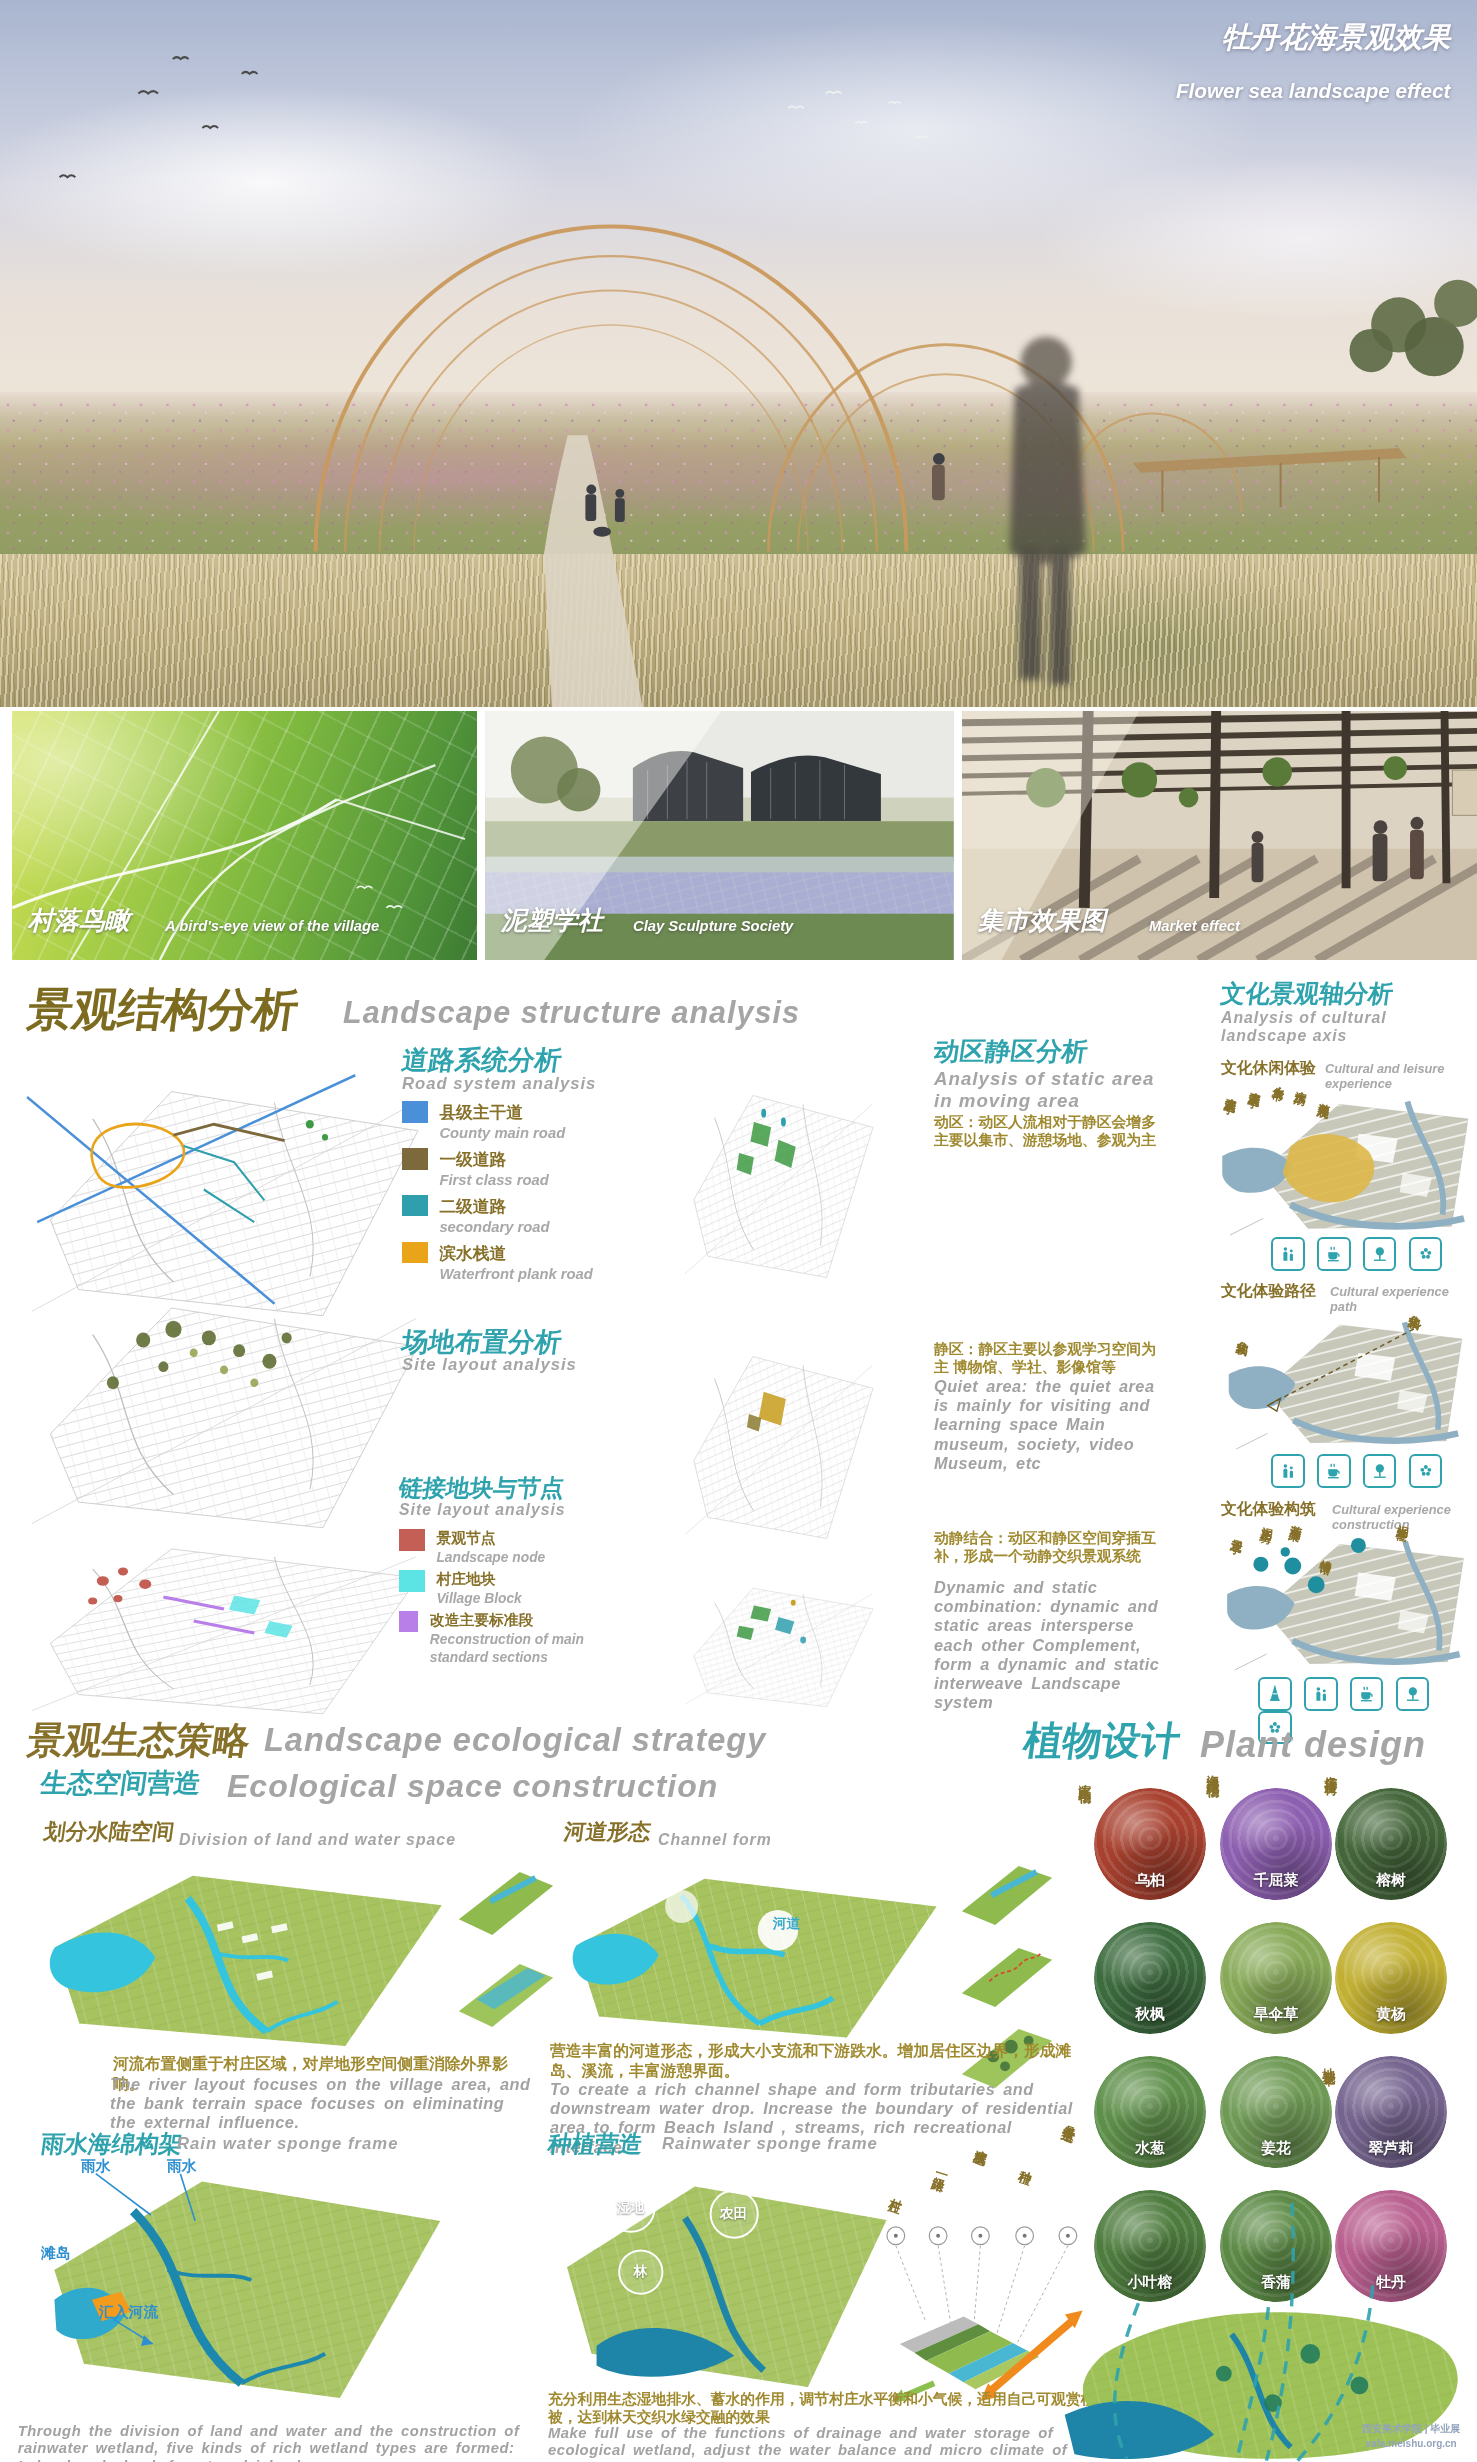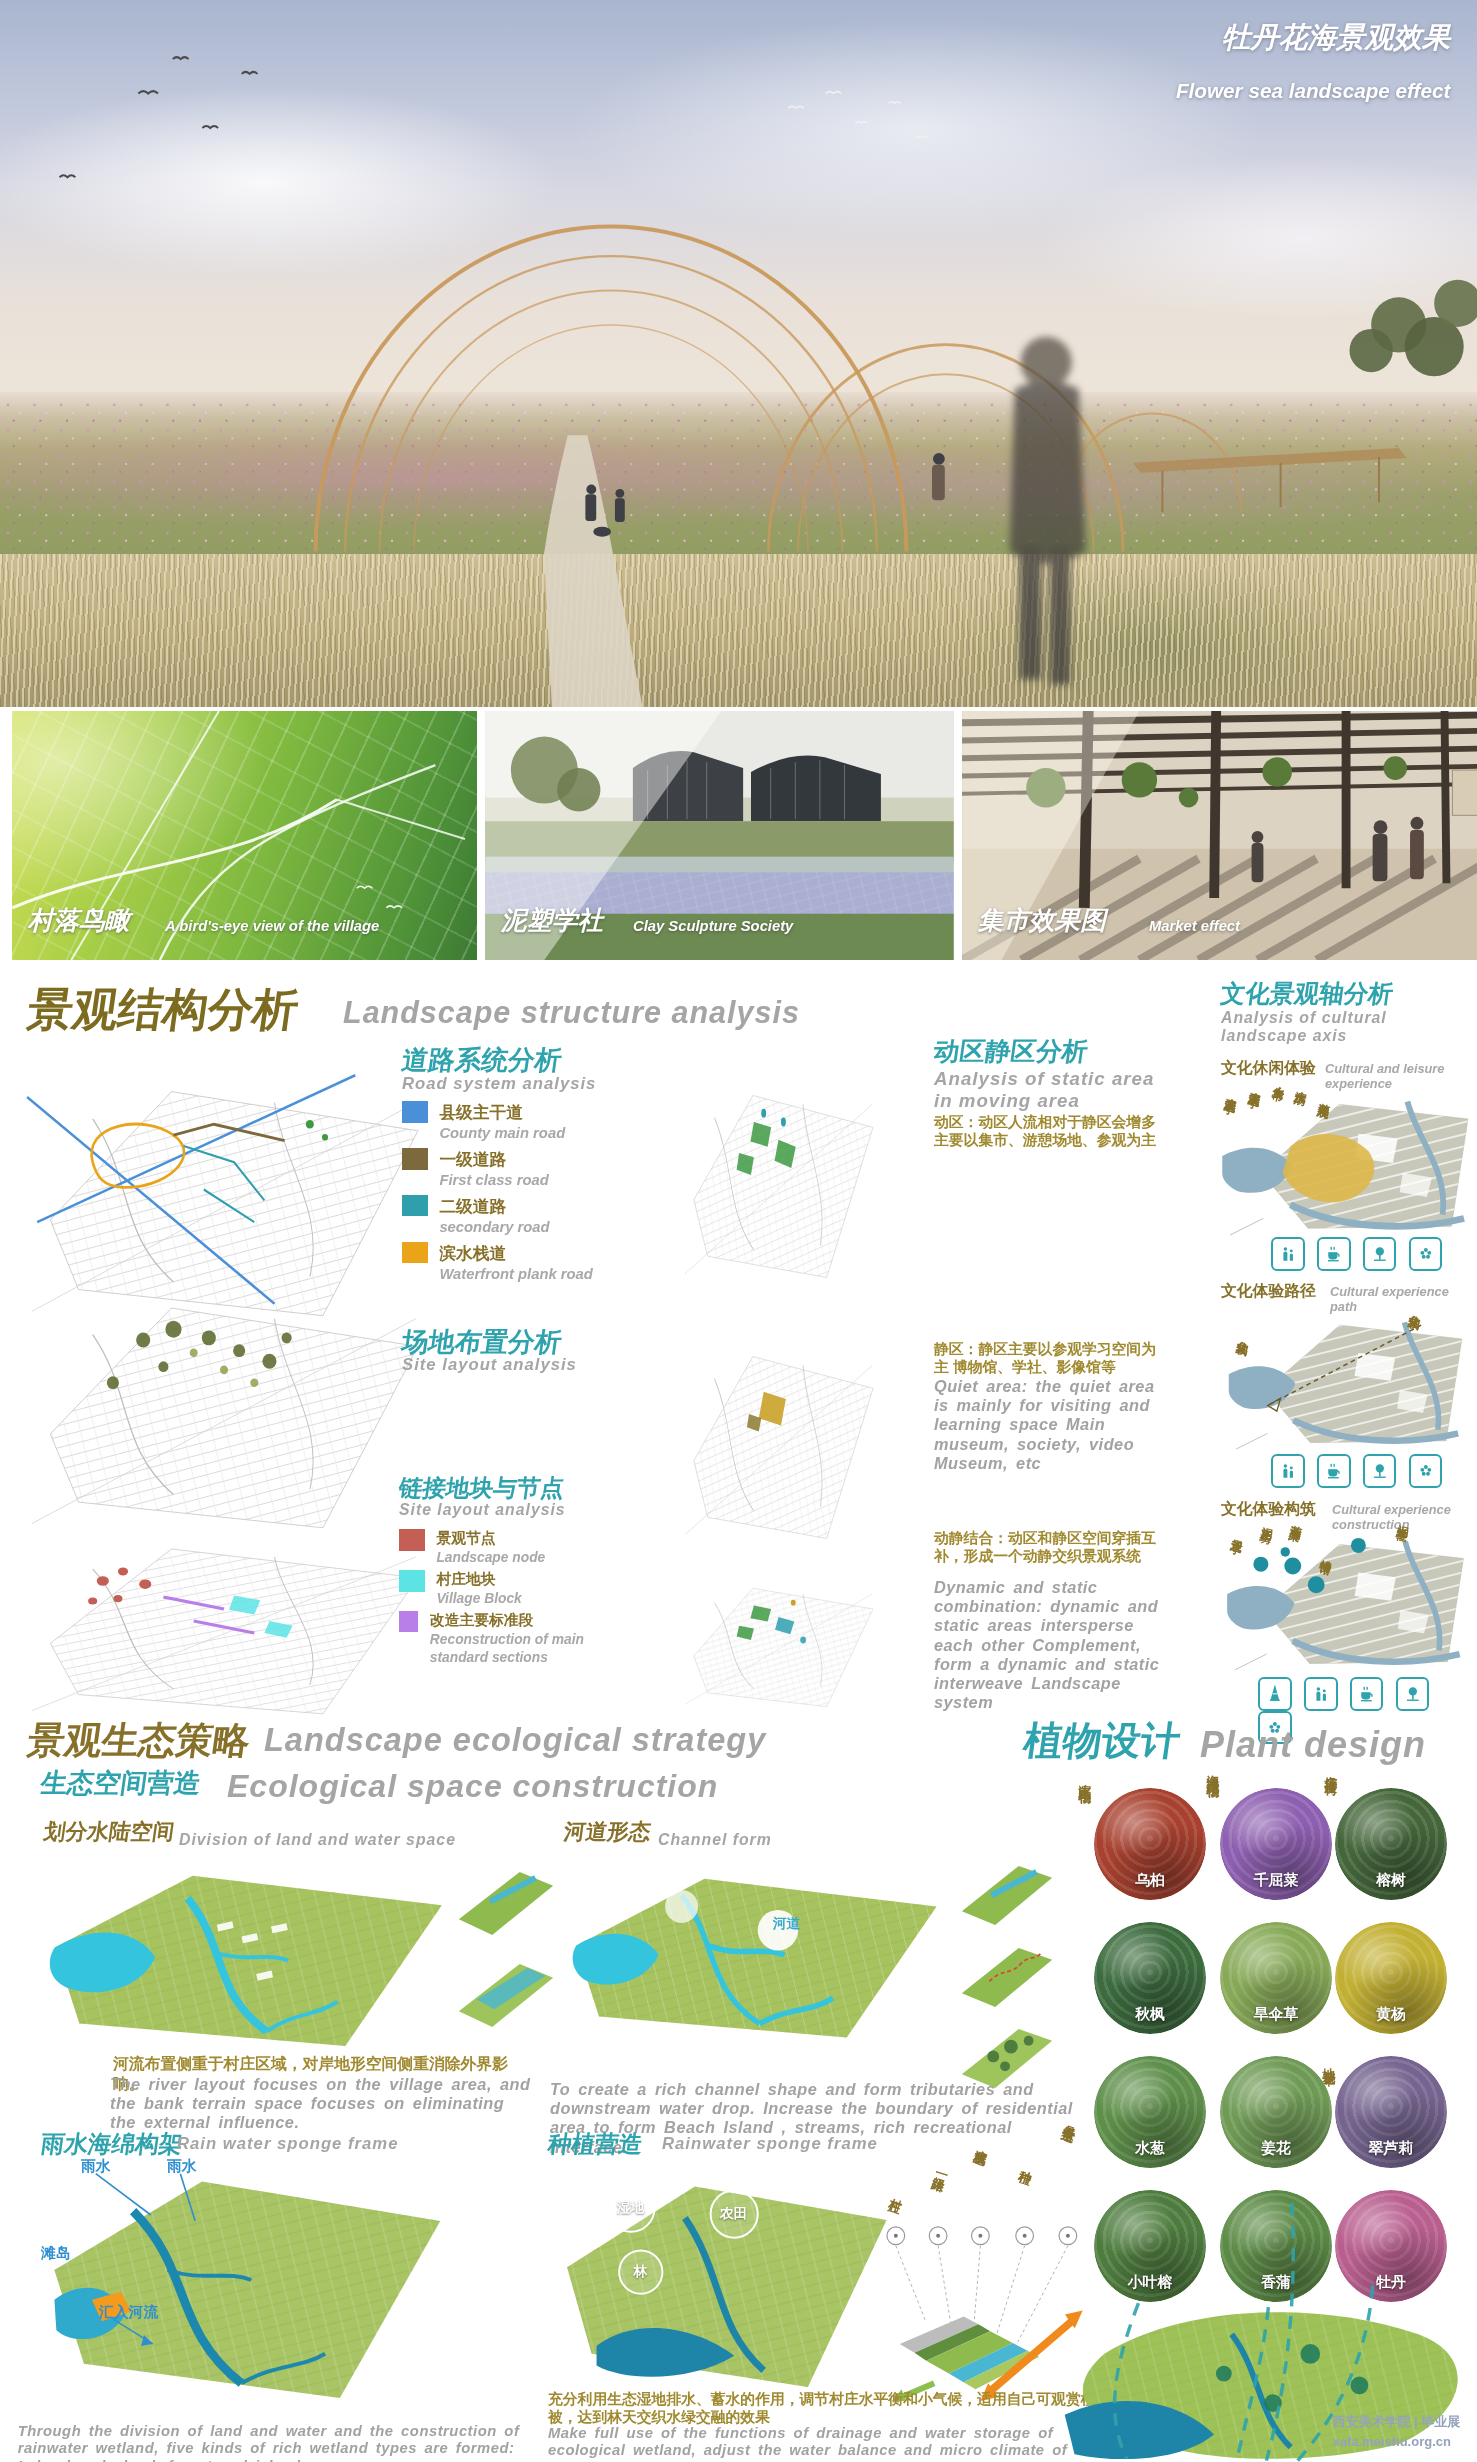"营造丰富的河道形态，形成大小支流和下游跌水。增加居住区边界，形成滩岛、溪流，丰富" div.abs { html: none -> <div>营造丰富的河道形态，形成大小支流和下游跌水。增加居住区边界，形成滩岛、溪流，丰富游憩界面。</div> }
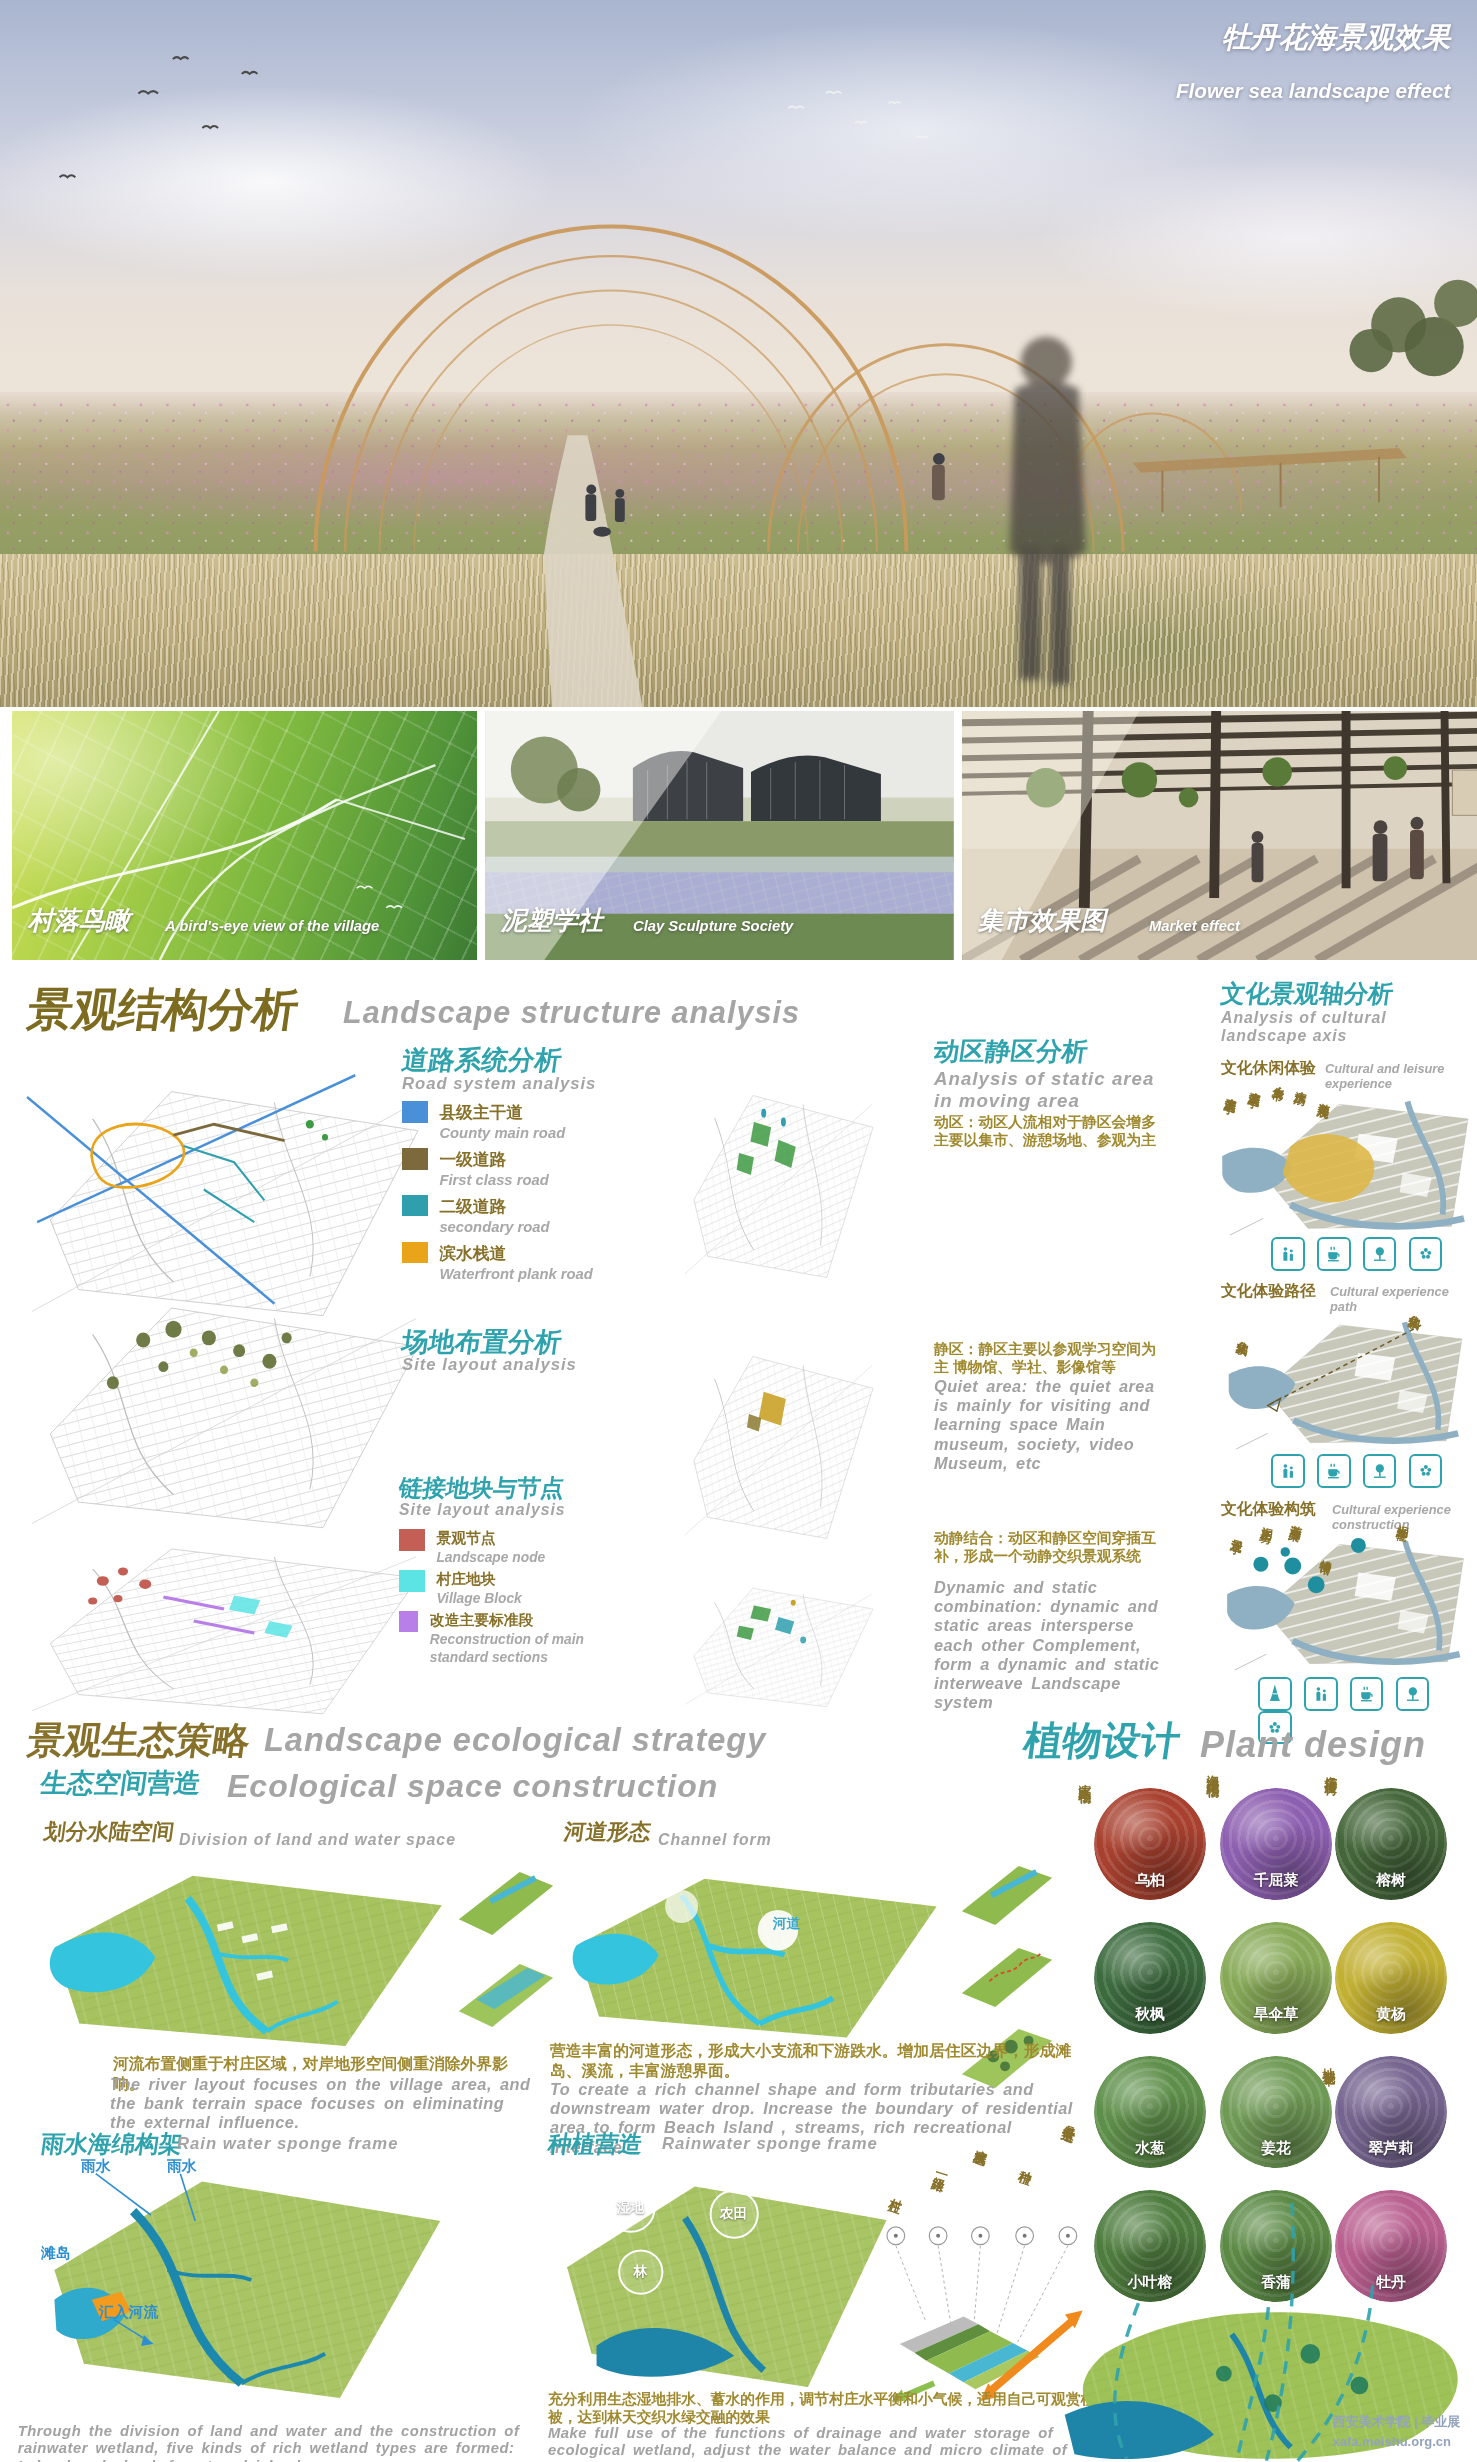"西安美术学院 | 毕业展" .wm { font-size: 13px -> 10px; text-align: left -> center }
